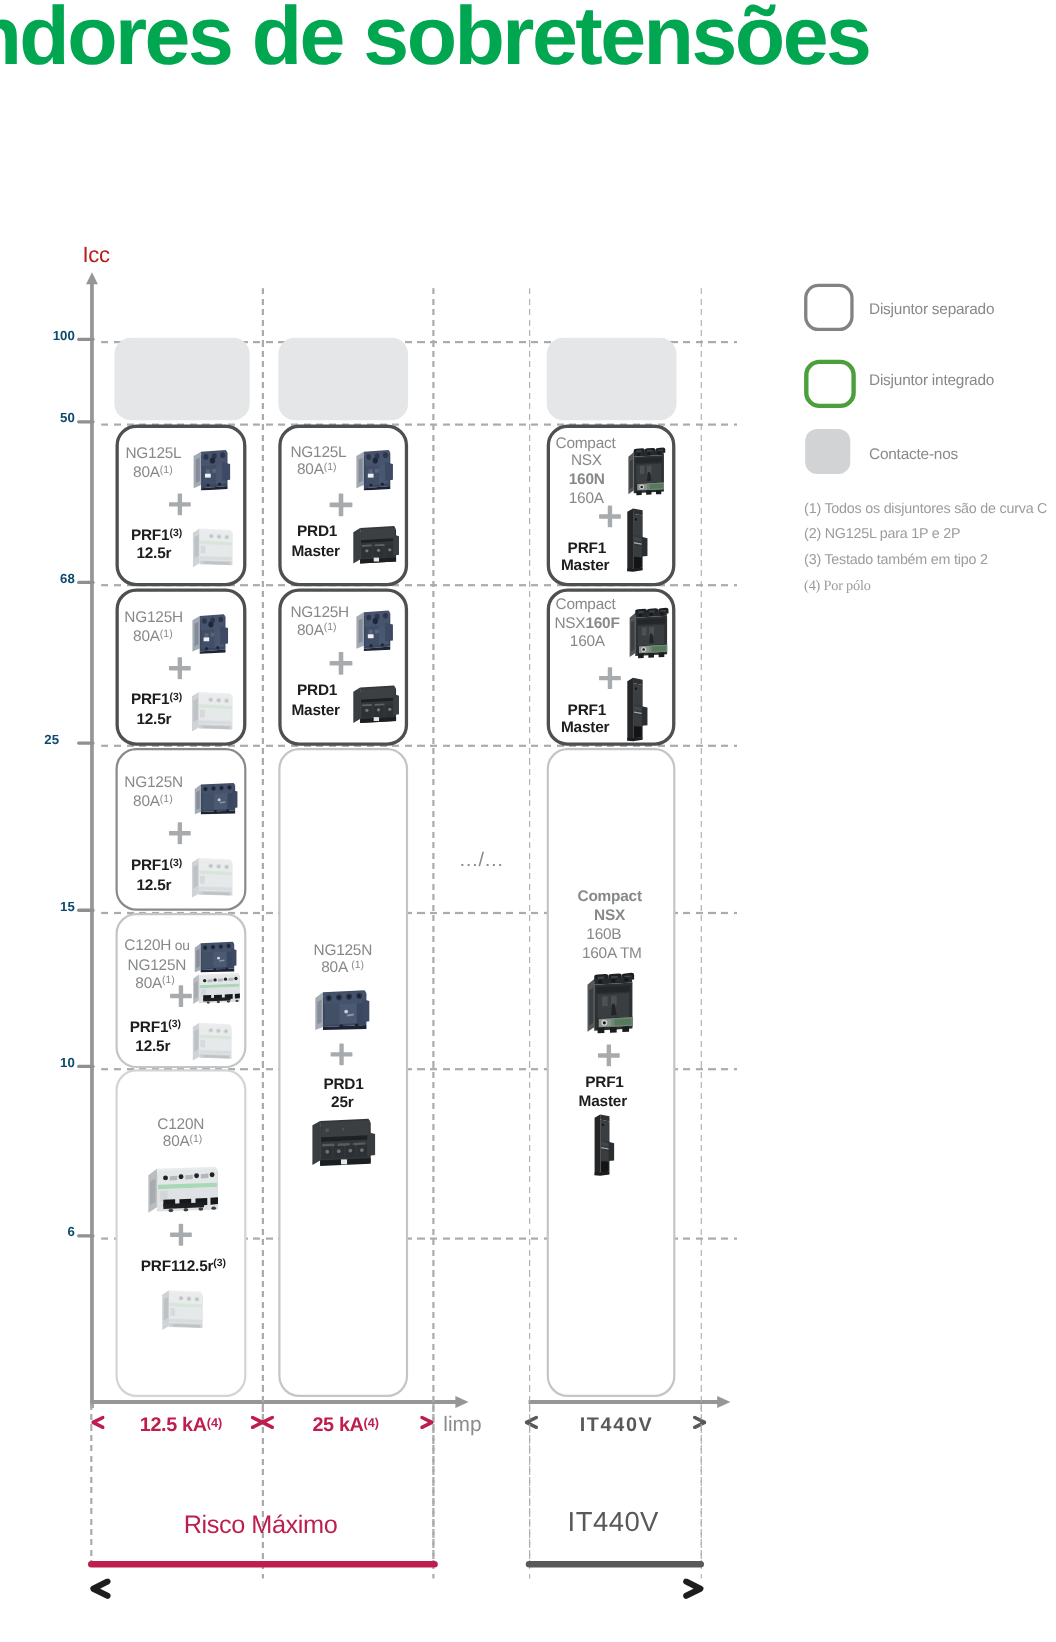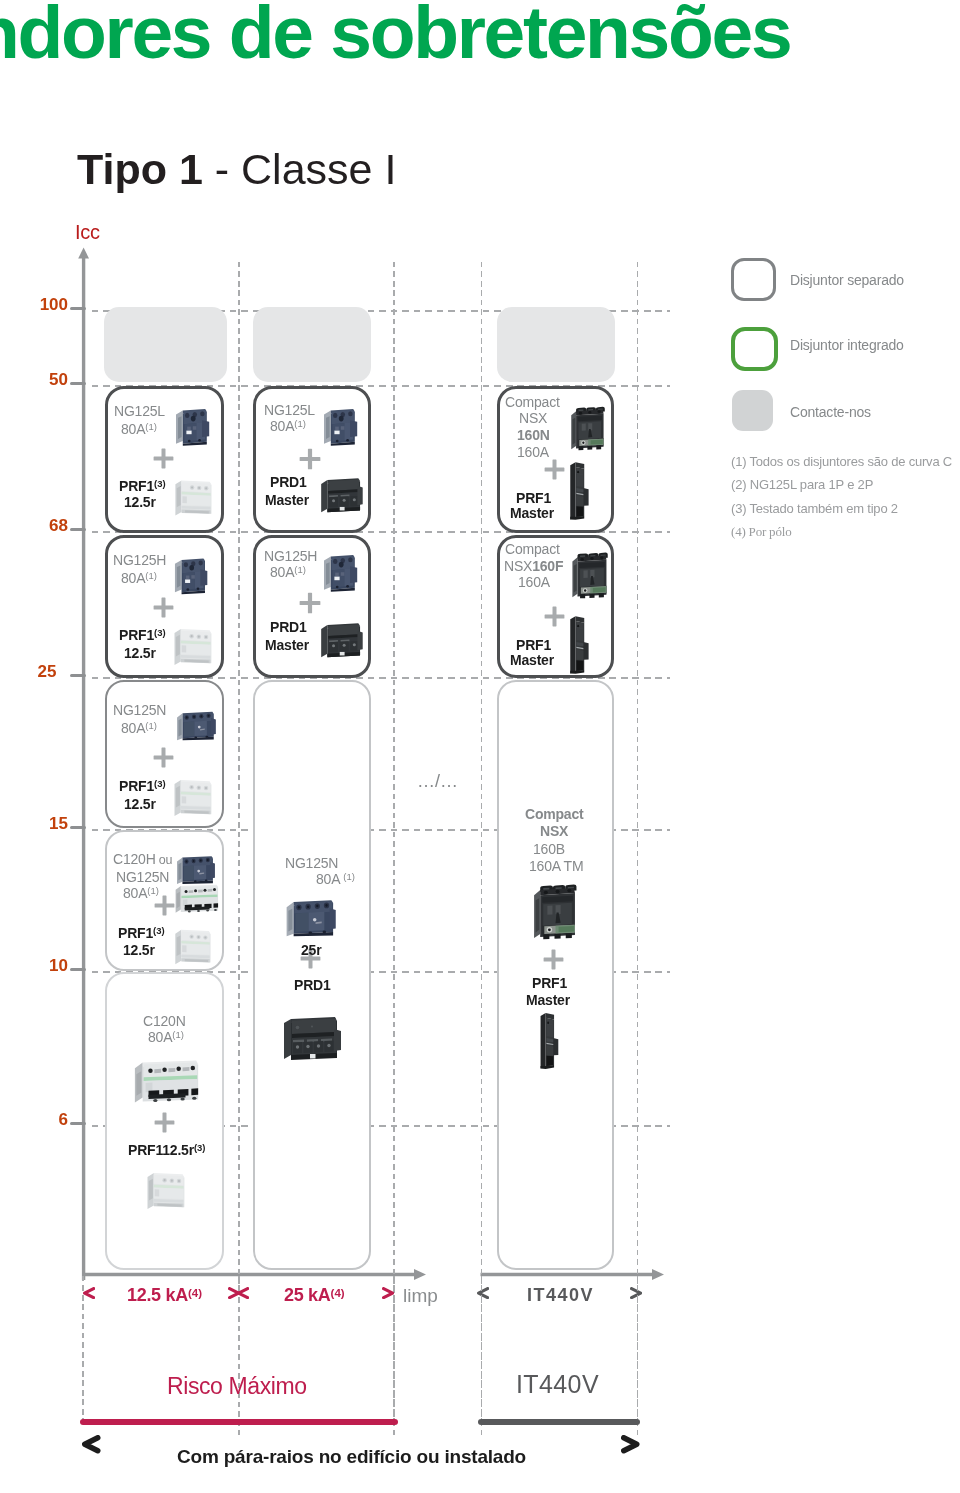"Tipo 1 - Classe I" div.abs { html: <div><b>Tipo 1</b> <span>- Classe I</span></div> -> none }
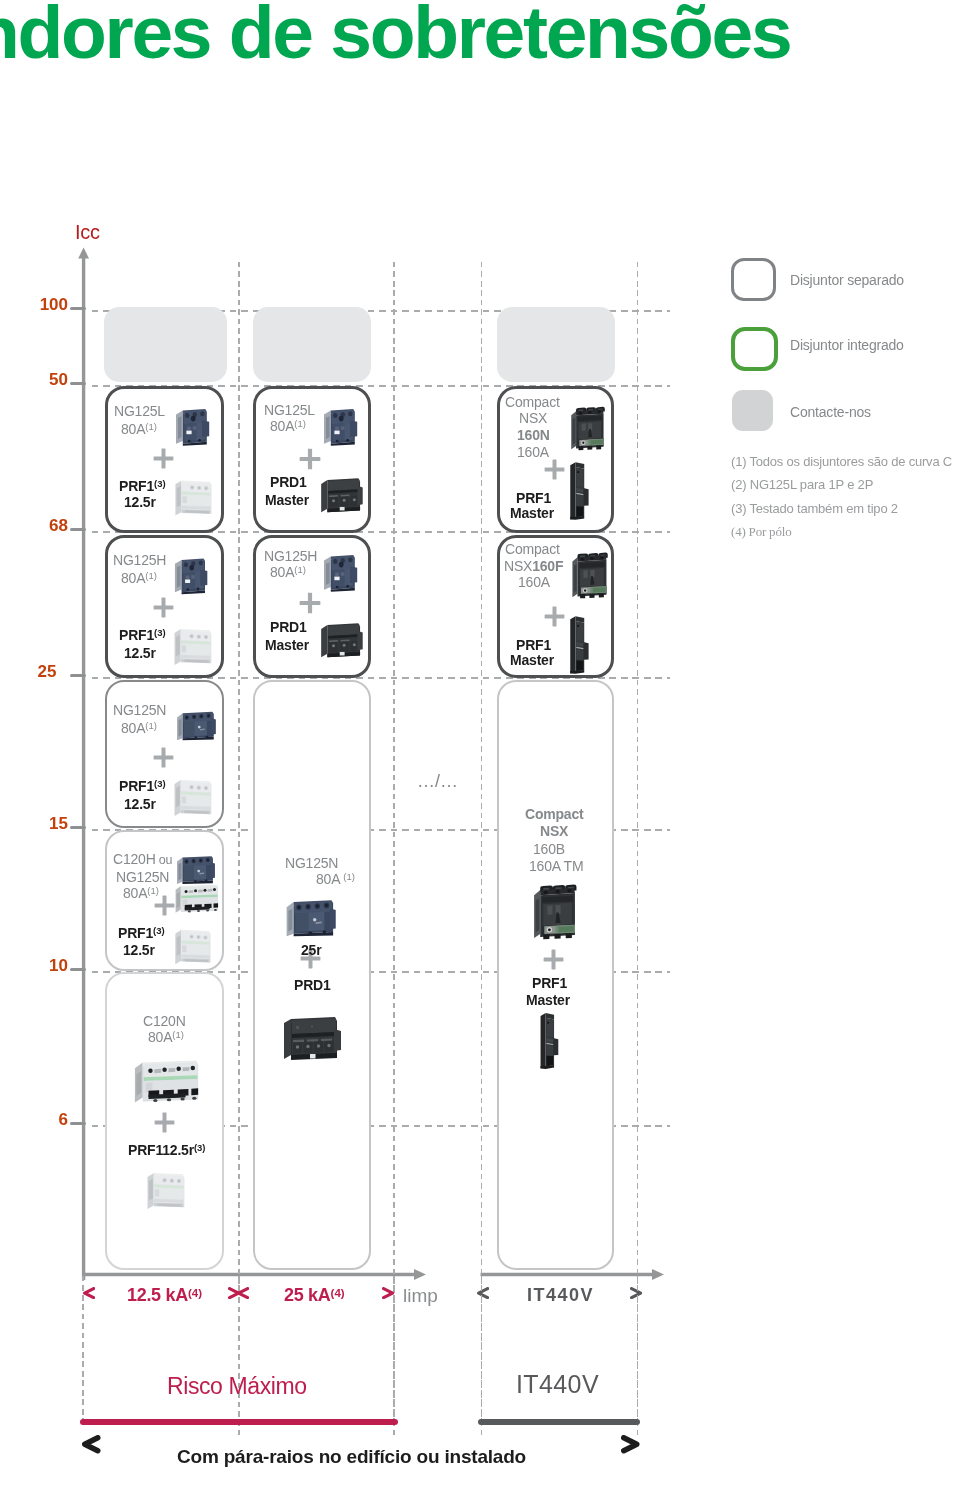"100" .ytick { color: #c2410c -> #0c4a6e; font-size: 17px -> 12px }
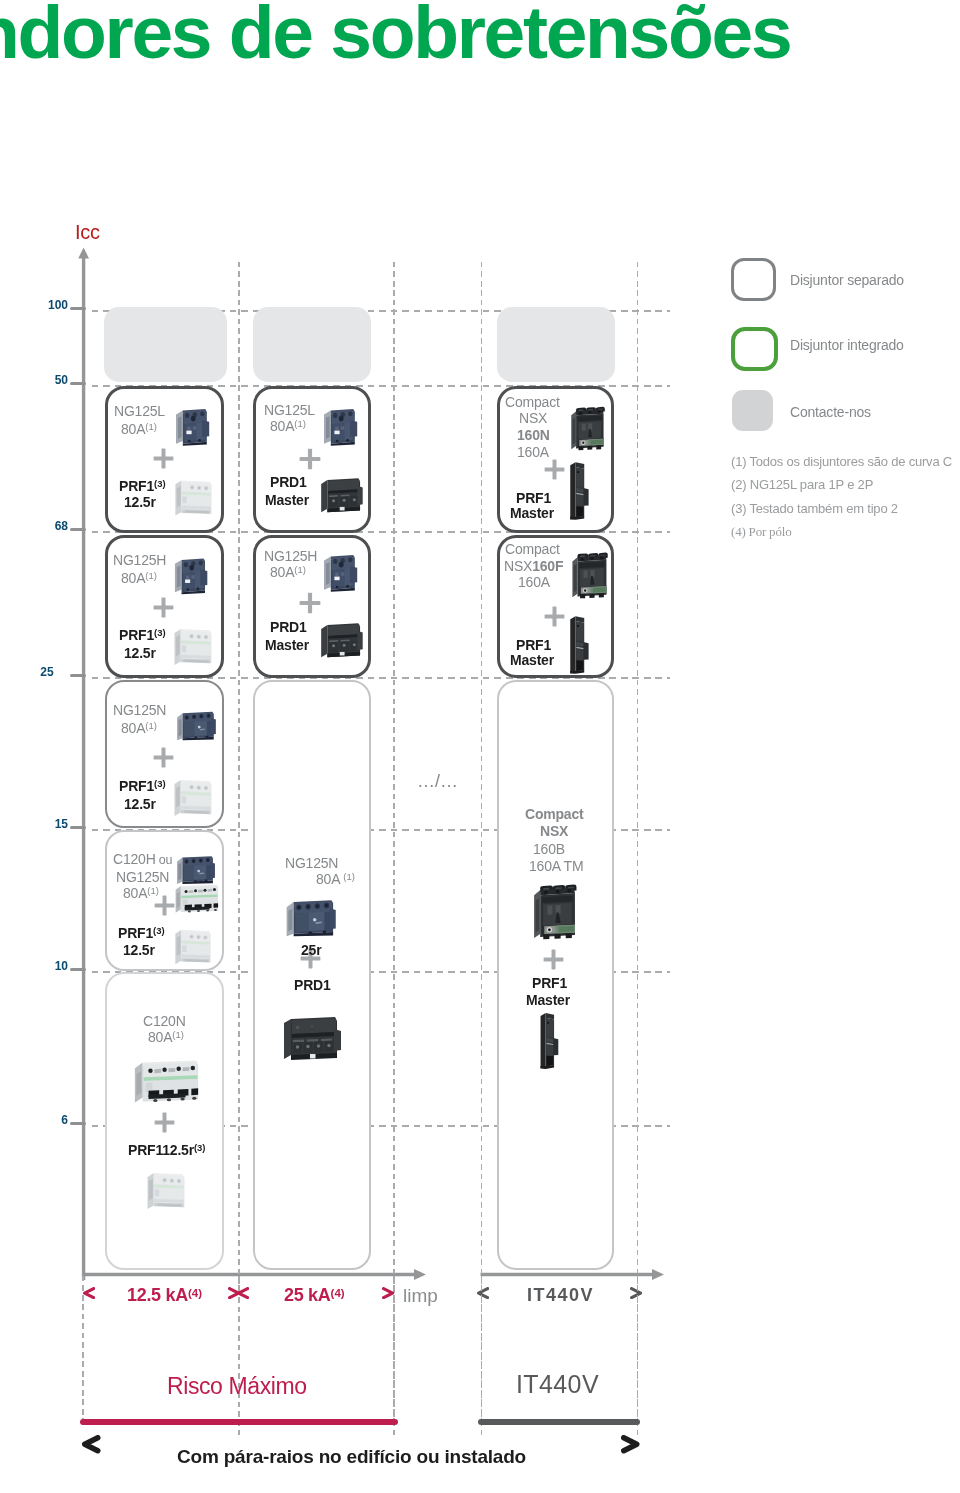"80A (1)" div.lbl { margin-left: 24px -> none }
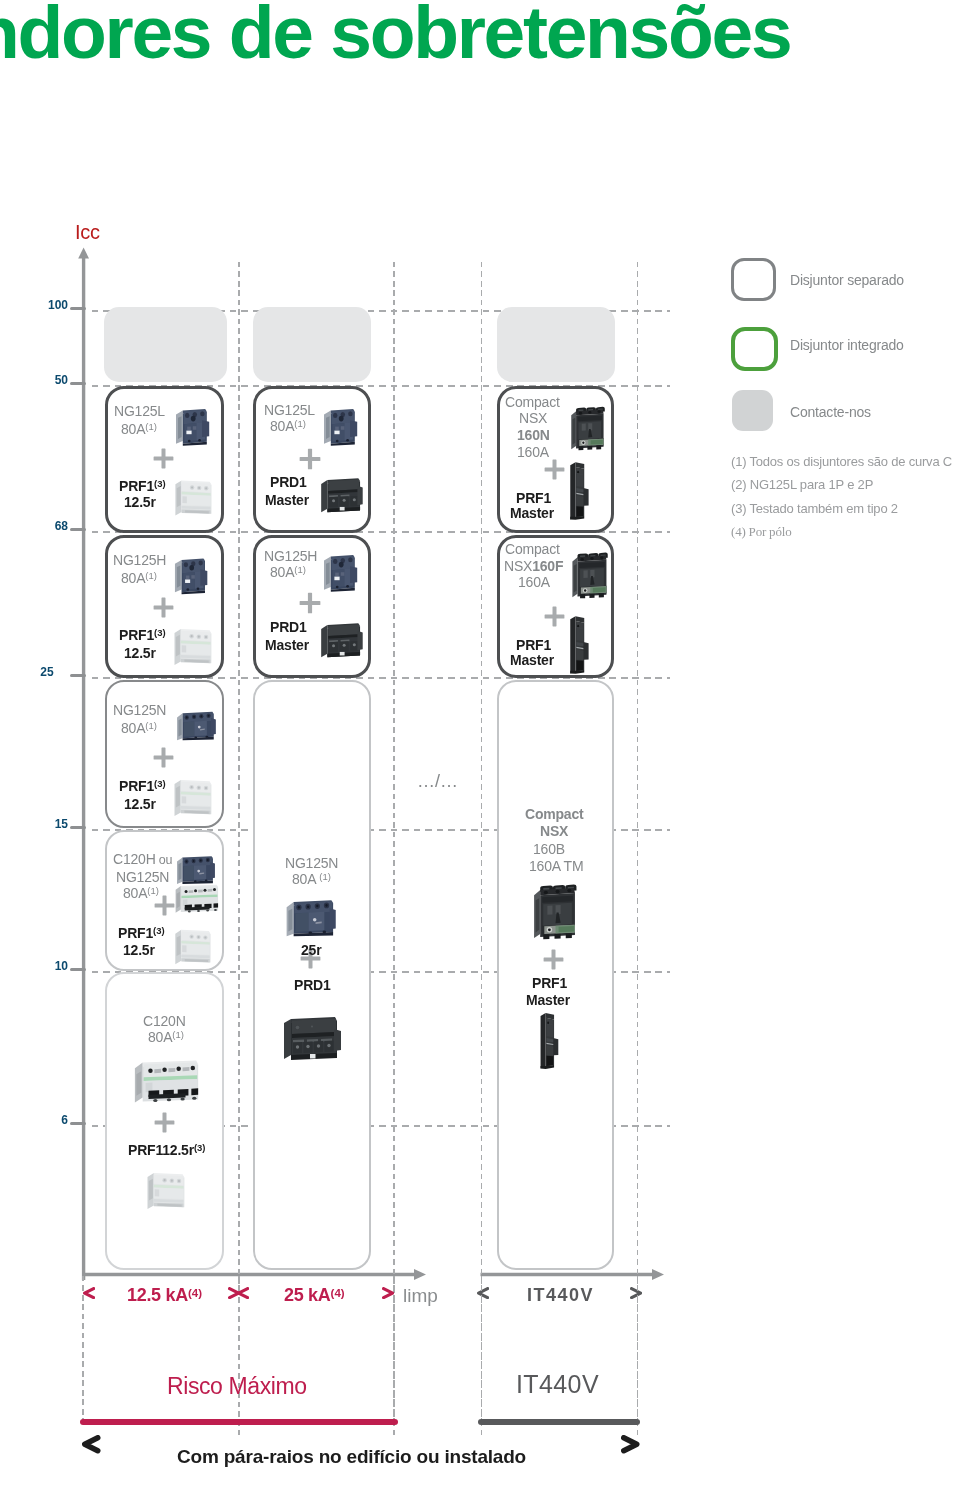"25r" div.lblb { top: 942px -> 993px }
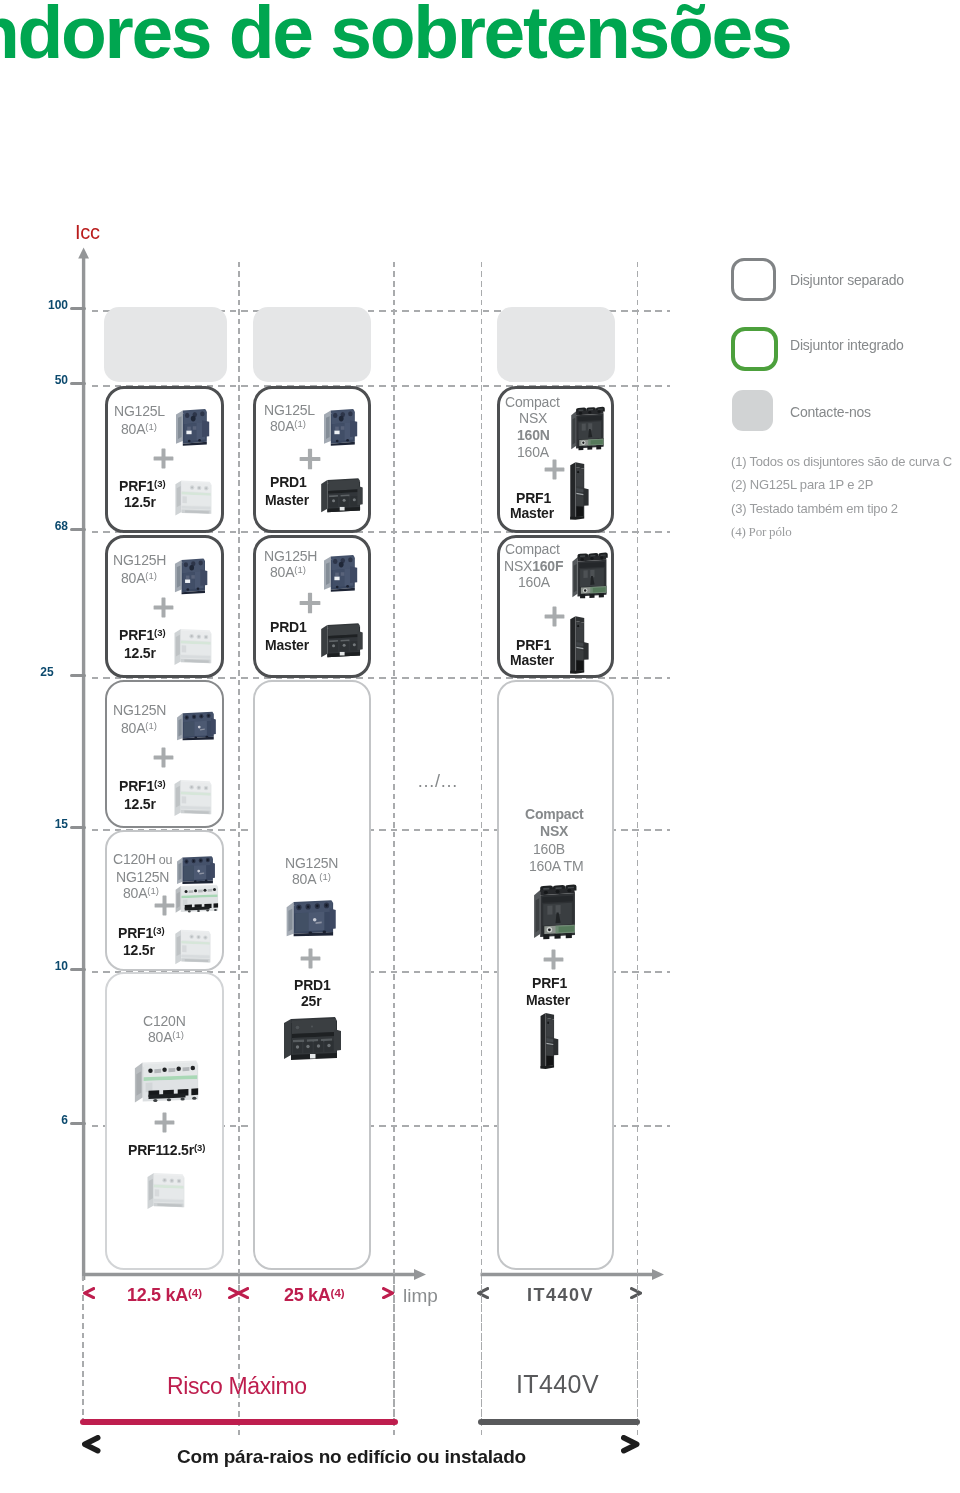"Com pára-raios no edifício ou" div.cap { html: <div>Com pára-raios no edifício ou instalado</div> -> none }
